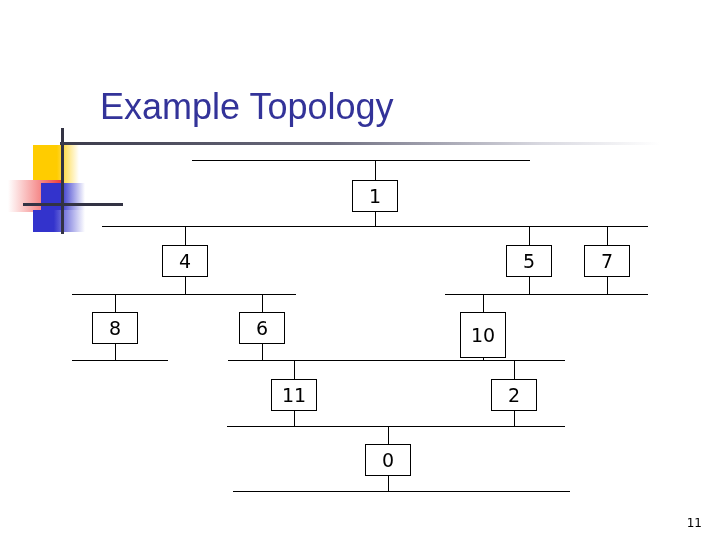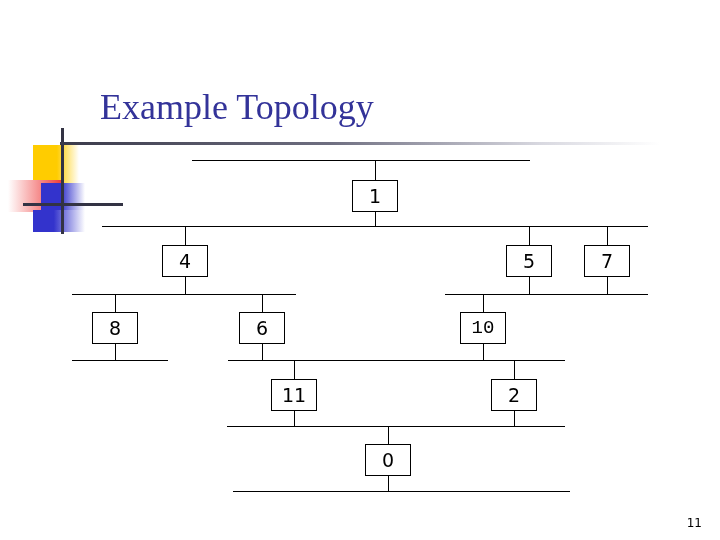"Example Topology" #page-title { font-family: Liberation Serif, serif -> Liberation Sans, sans-serif }
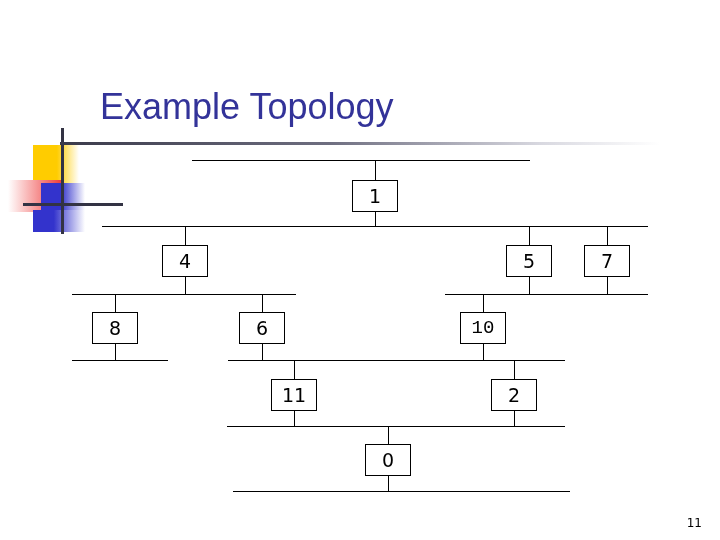"10" div.node { font-family: Liberation Mono, monospace -> none; height: 32px -> 46px }
